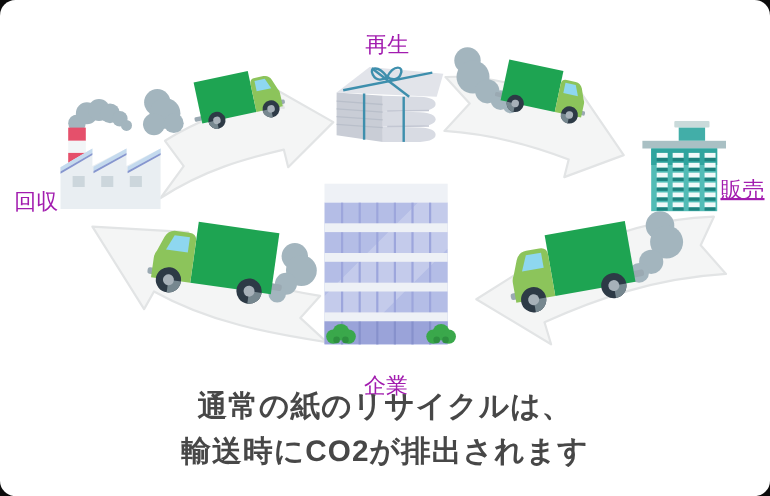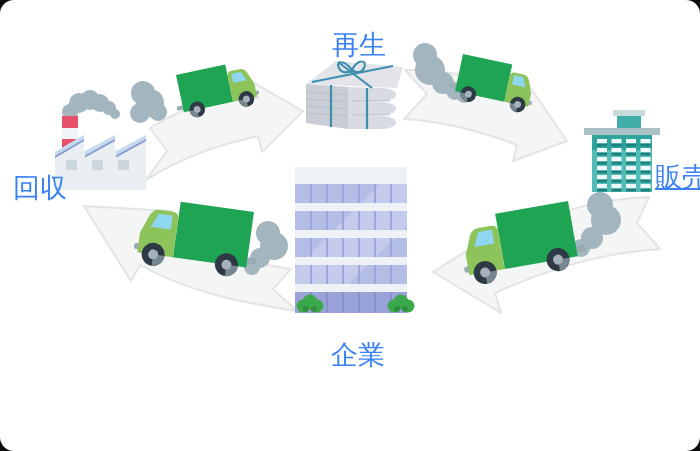"再生" .node-label { color: #3b82f6 -> #a21caf; font-size: 27px -> 20px }
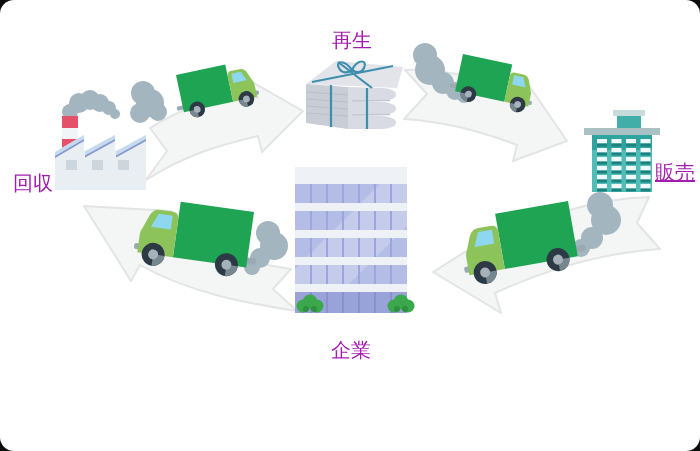"通常の紙のリサイクルは、" div.caption { html: none -> <div> <div>通常の紙のリサイクルは、</div> <div>輸送時にCO2が排出されます</div> </div> }
